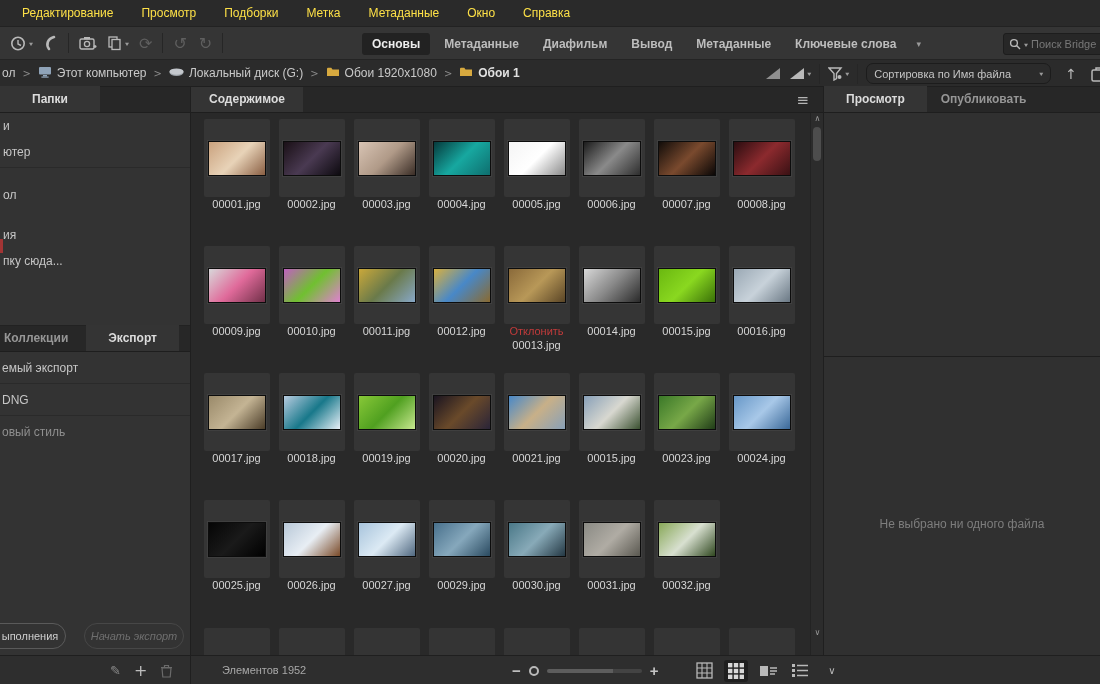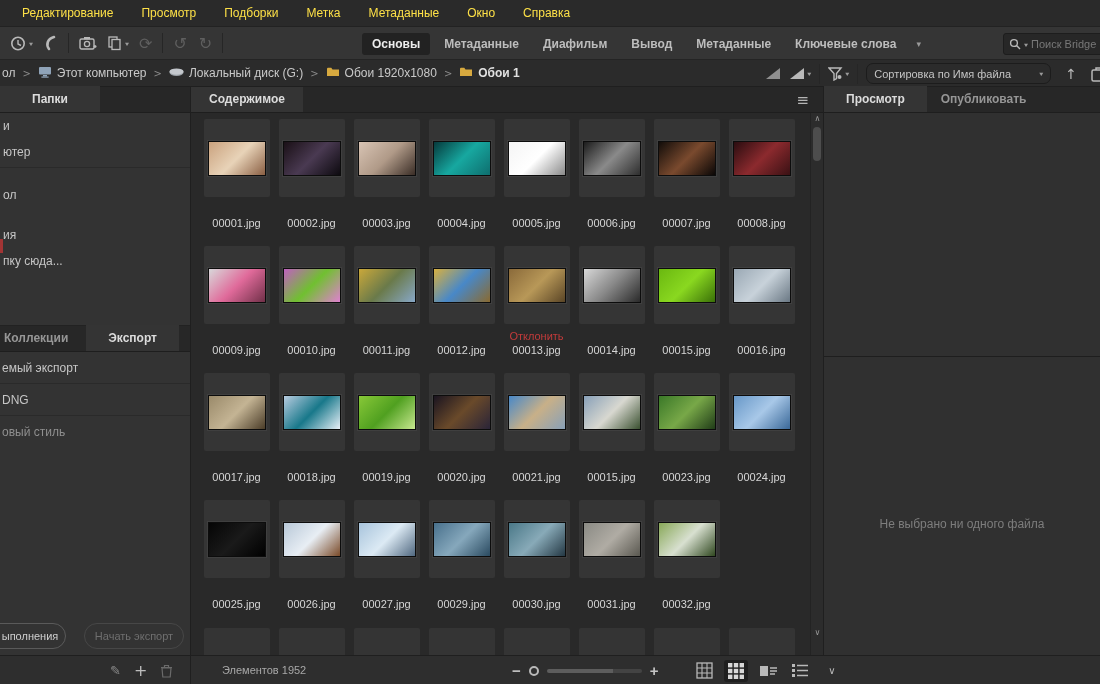"00001.jpg" .labelblock { justify-content: flex-end -> flex-start }
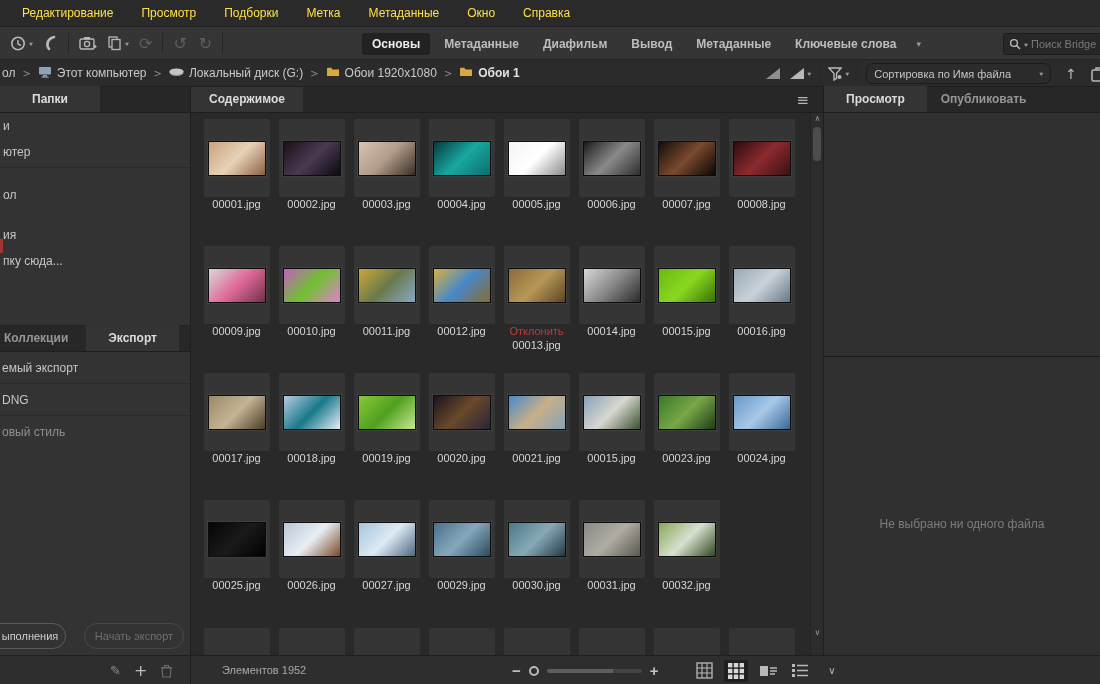"Начать экспорт" div.pill { font-style: none -> italic }
